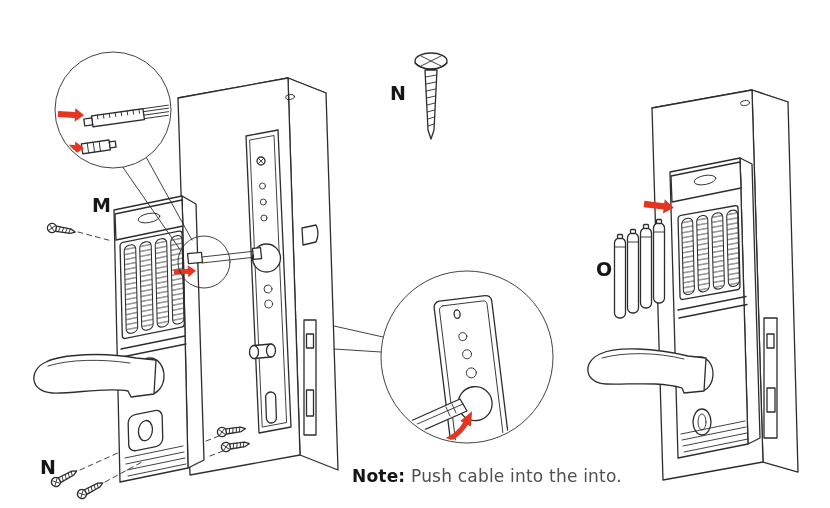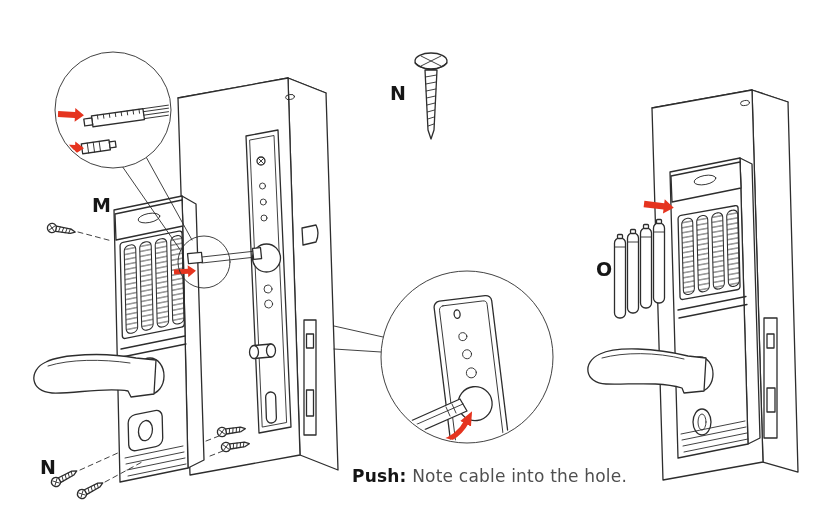"Push:" b { text: Push -> Note }
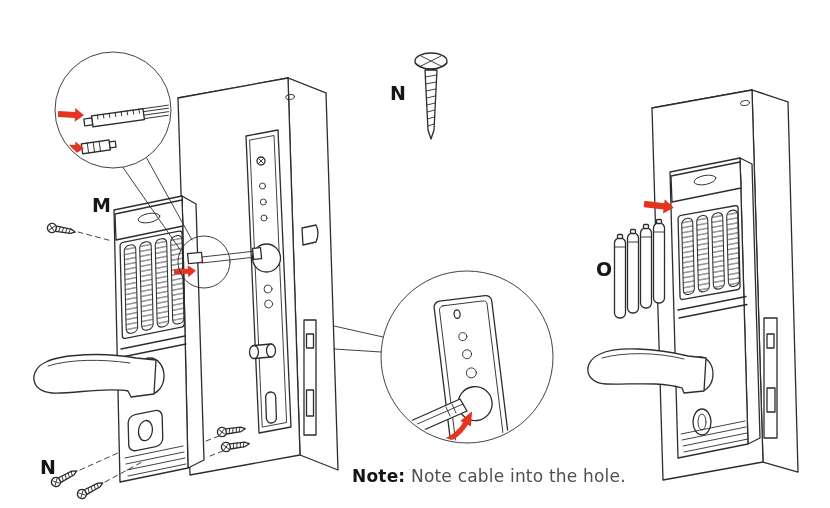"Note cable into the hole." span { text: Note cable into the hole -> Push cable into the into }
